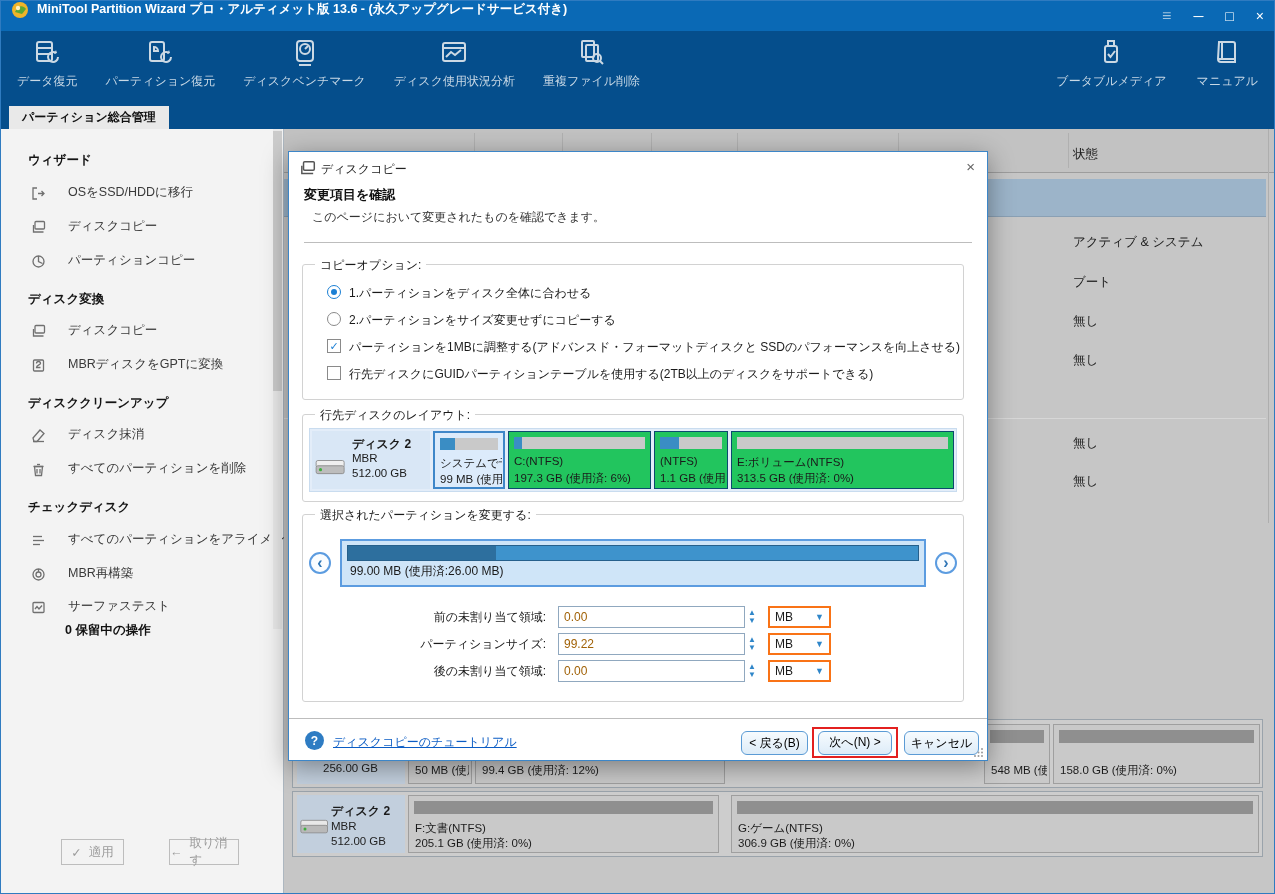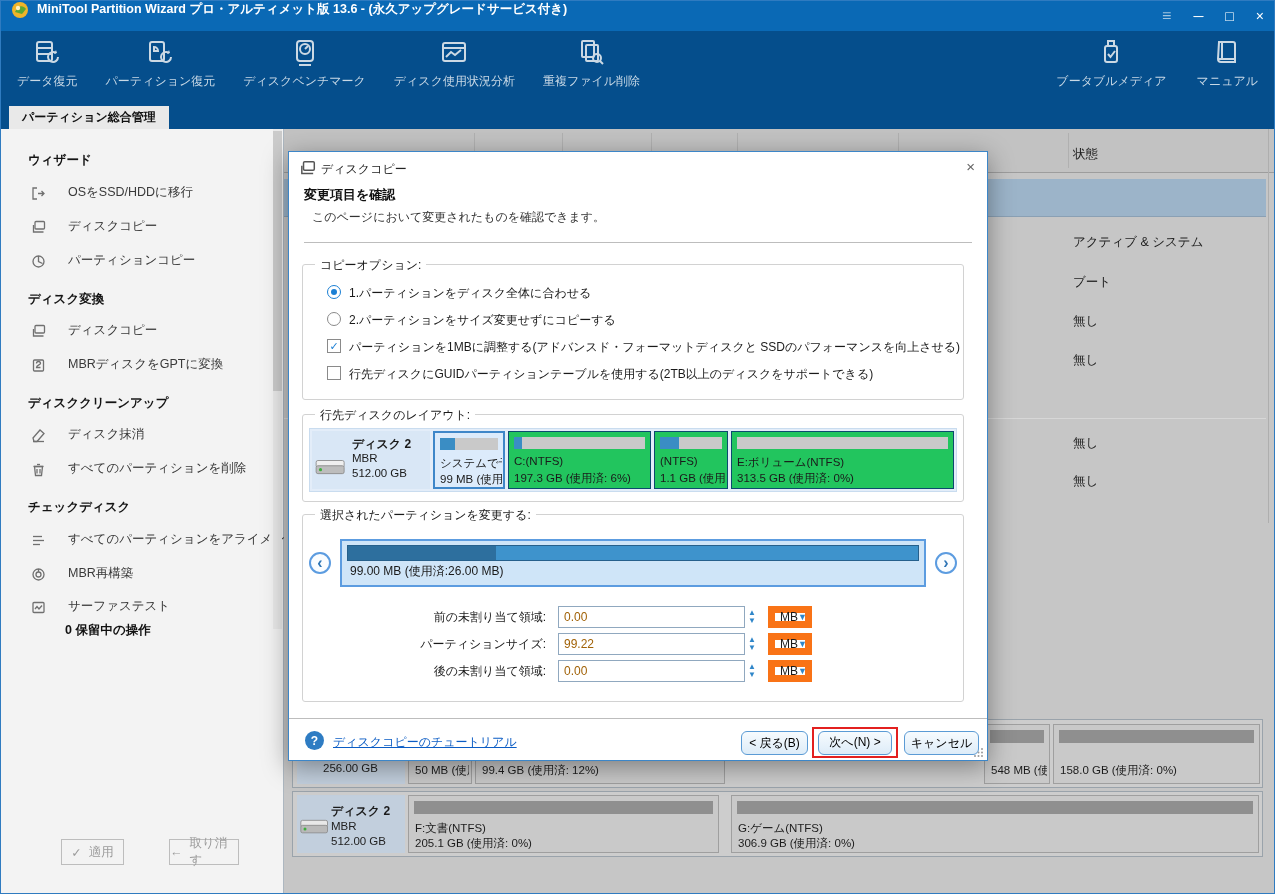"MB" .unit { border: 7px solid #f97316 -> 2px solid #f97316; width: 44px -> 63px }
